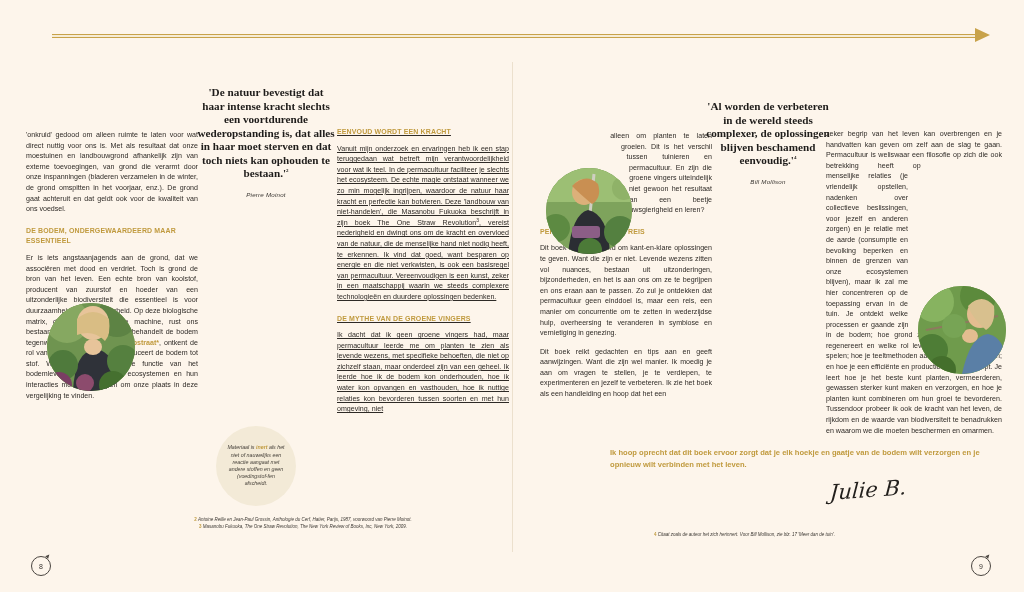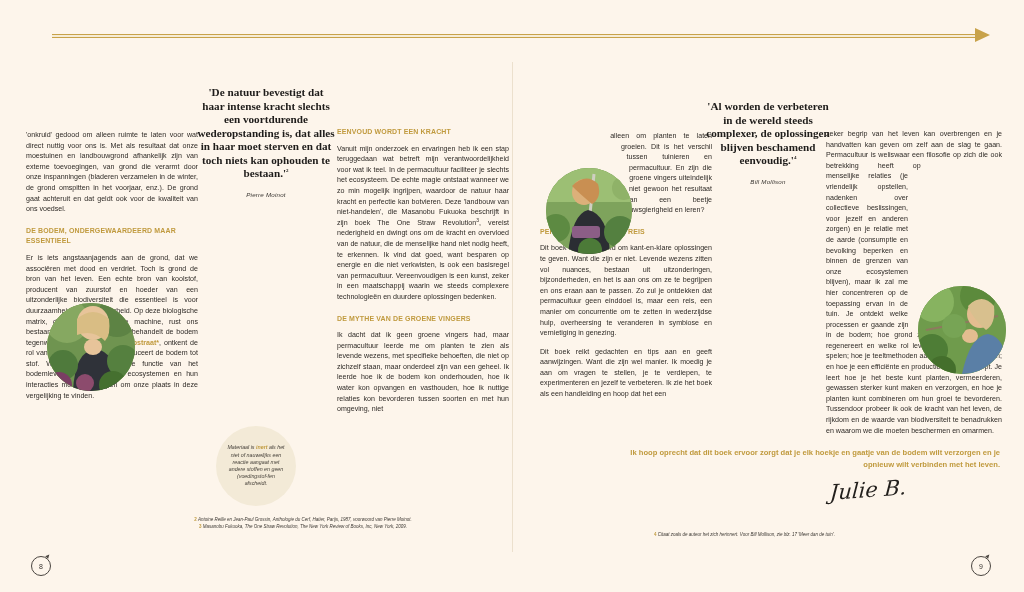"EENVOUD WORDT EEN KRACHT" #col2 { text-decoration: none -> underline }
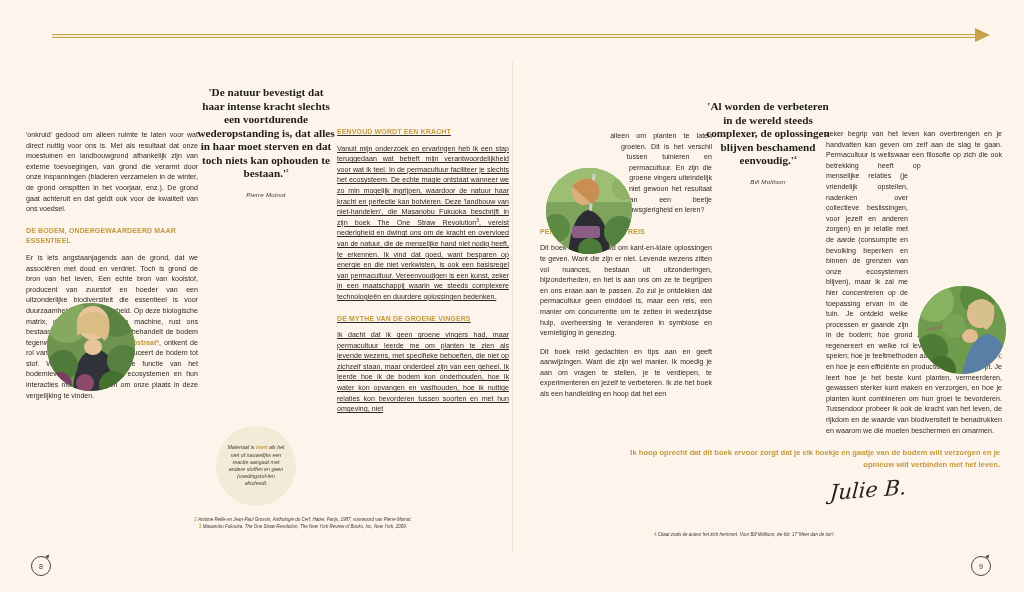"Ik hoop oprecht dat dit" #closing { text-align: right -> left }
